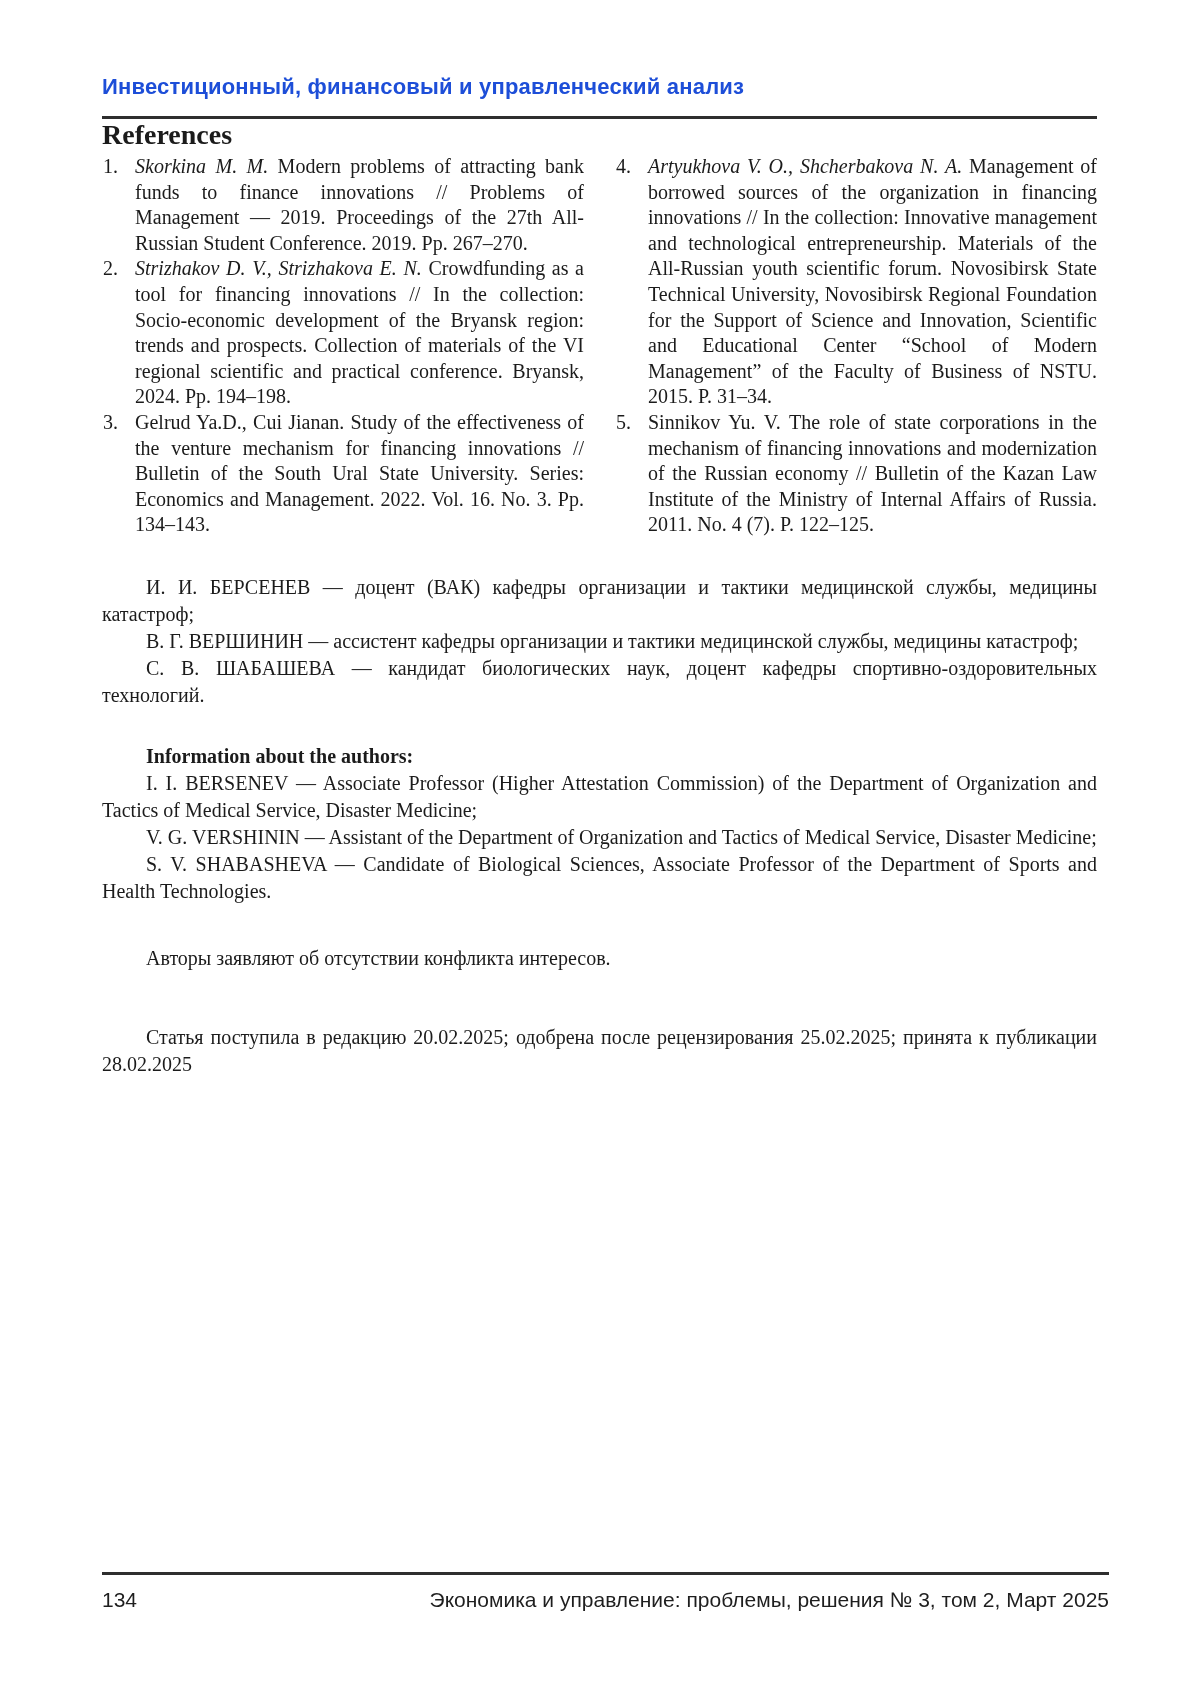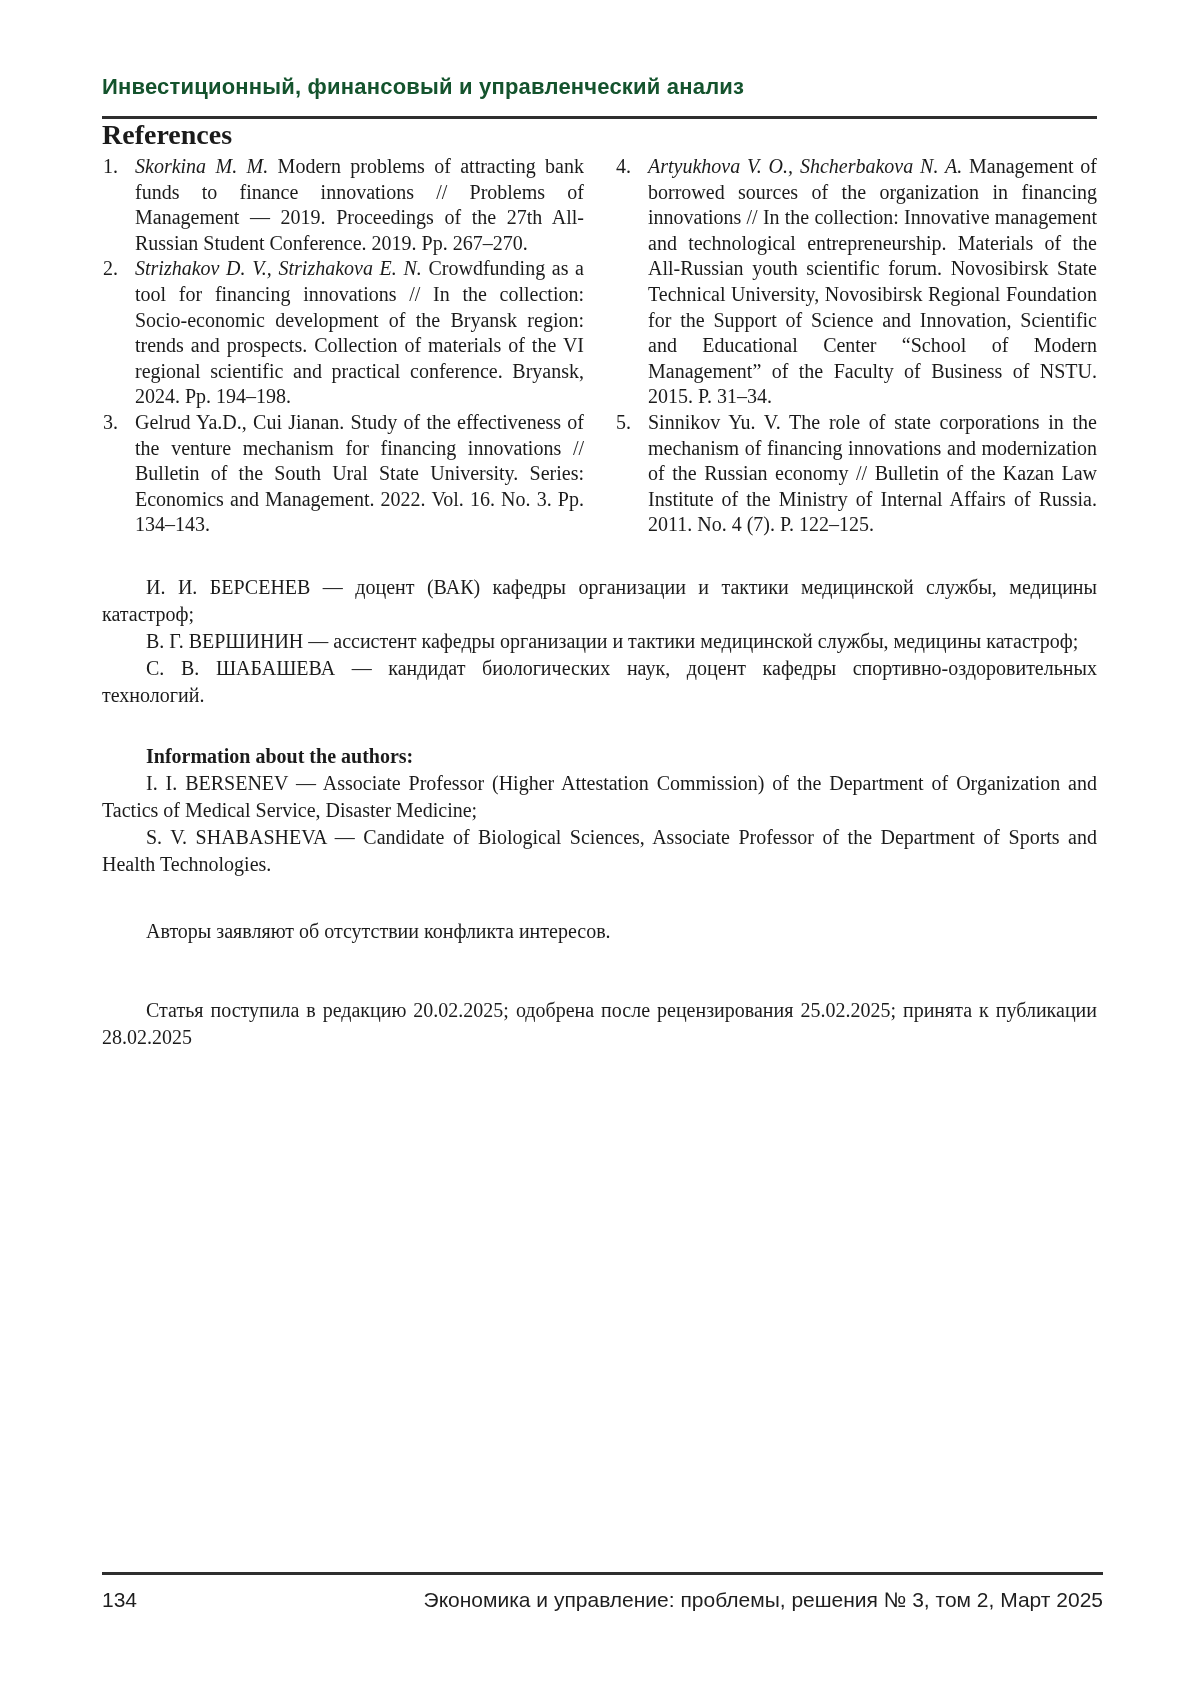"Инвестиционный, финансовый и" .running-header { color: #14532d -> #1d4ed8 }
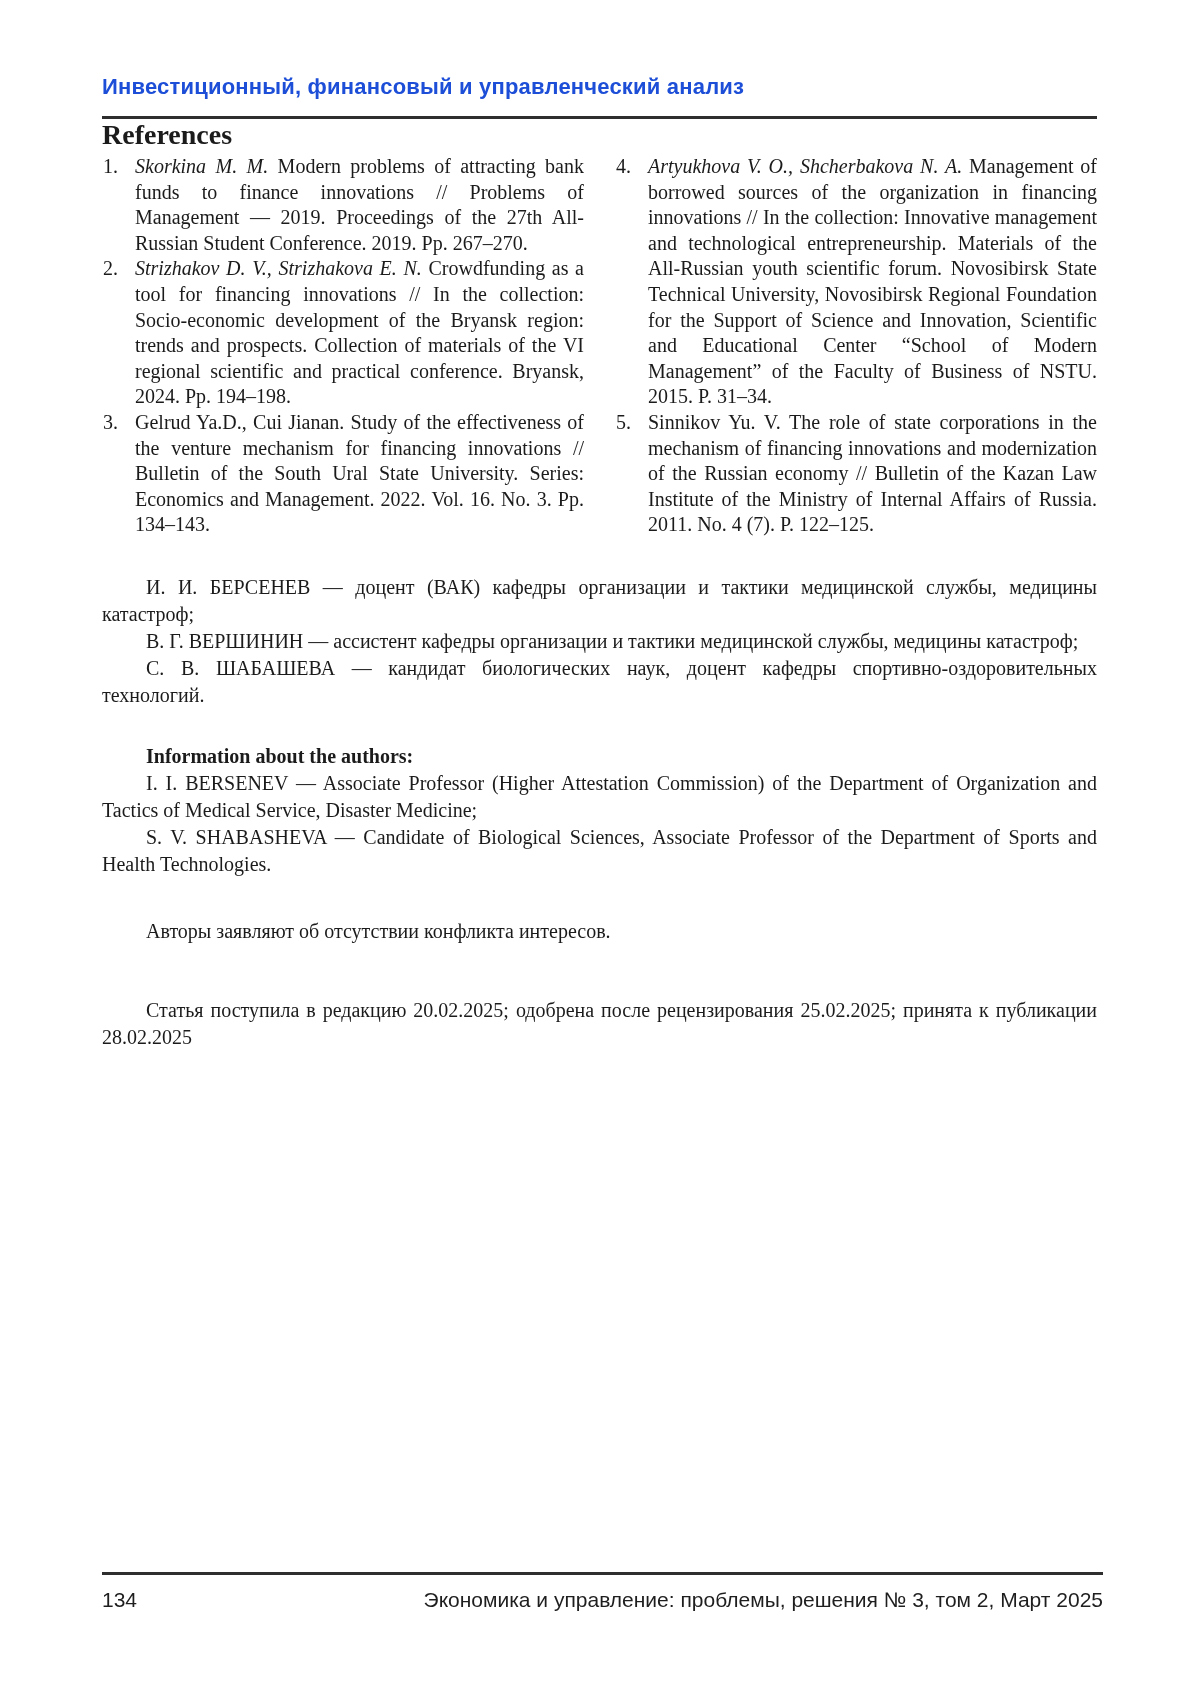"V. G. VERSHININ — Assistant" p.para { html: none -> <p>V. G. VERSHININ — Assistant of the Department of Organization and Tactics of Medical Service, Disaster Medicine;</p> }
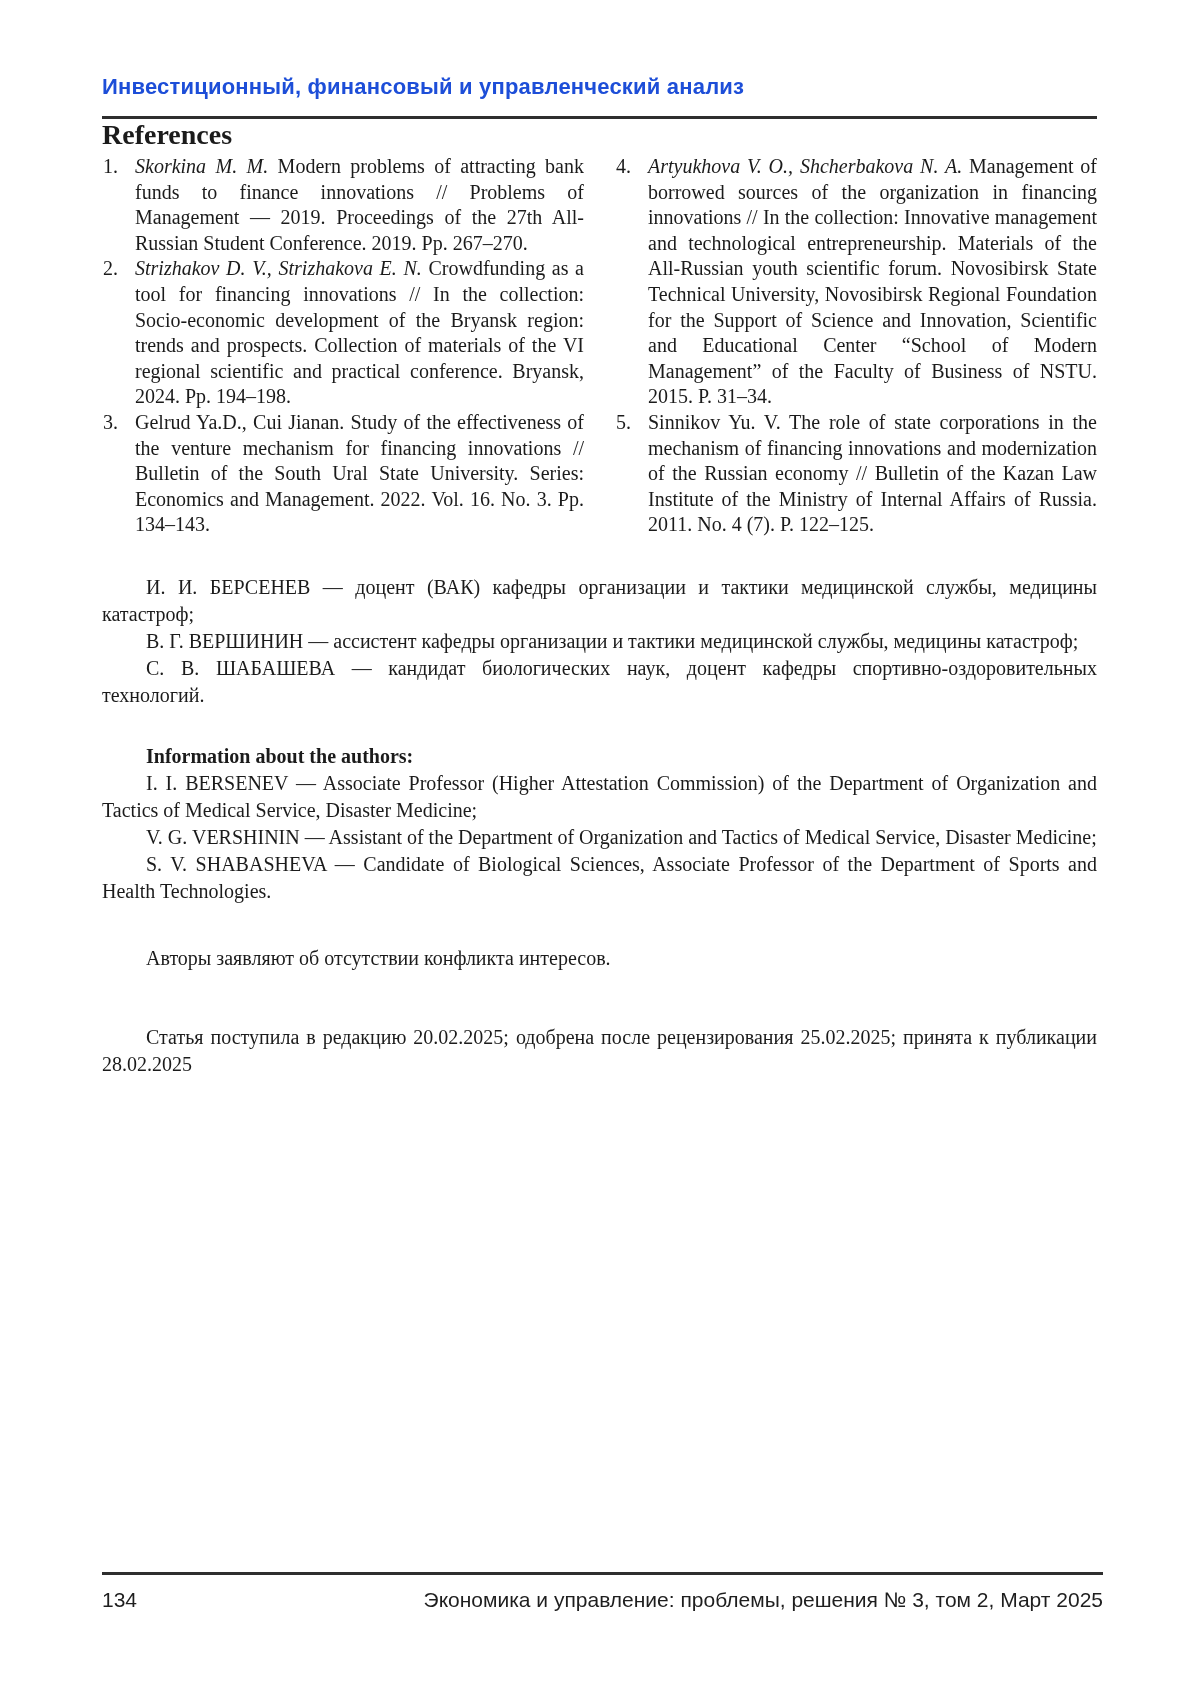"134" .footer { right: 97px -> 91px }
